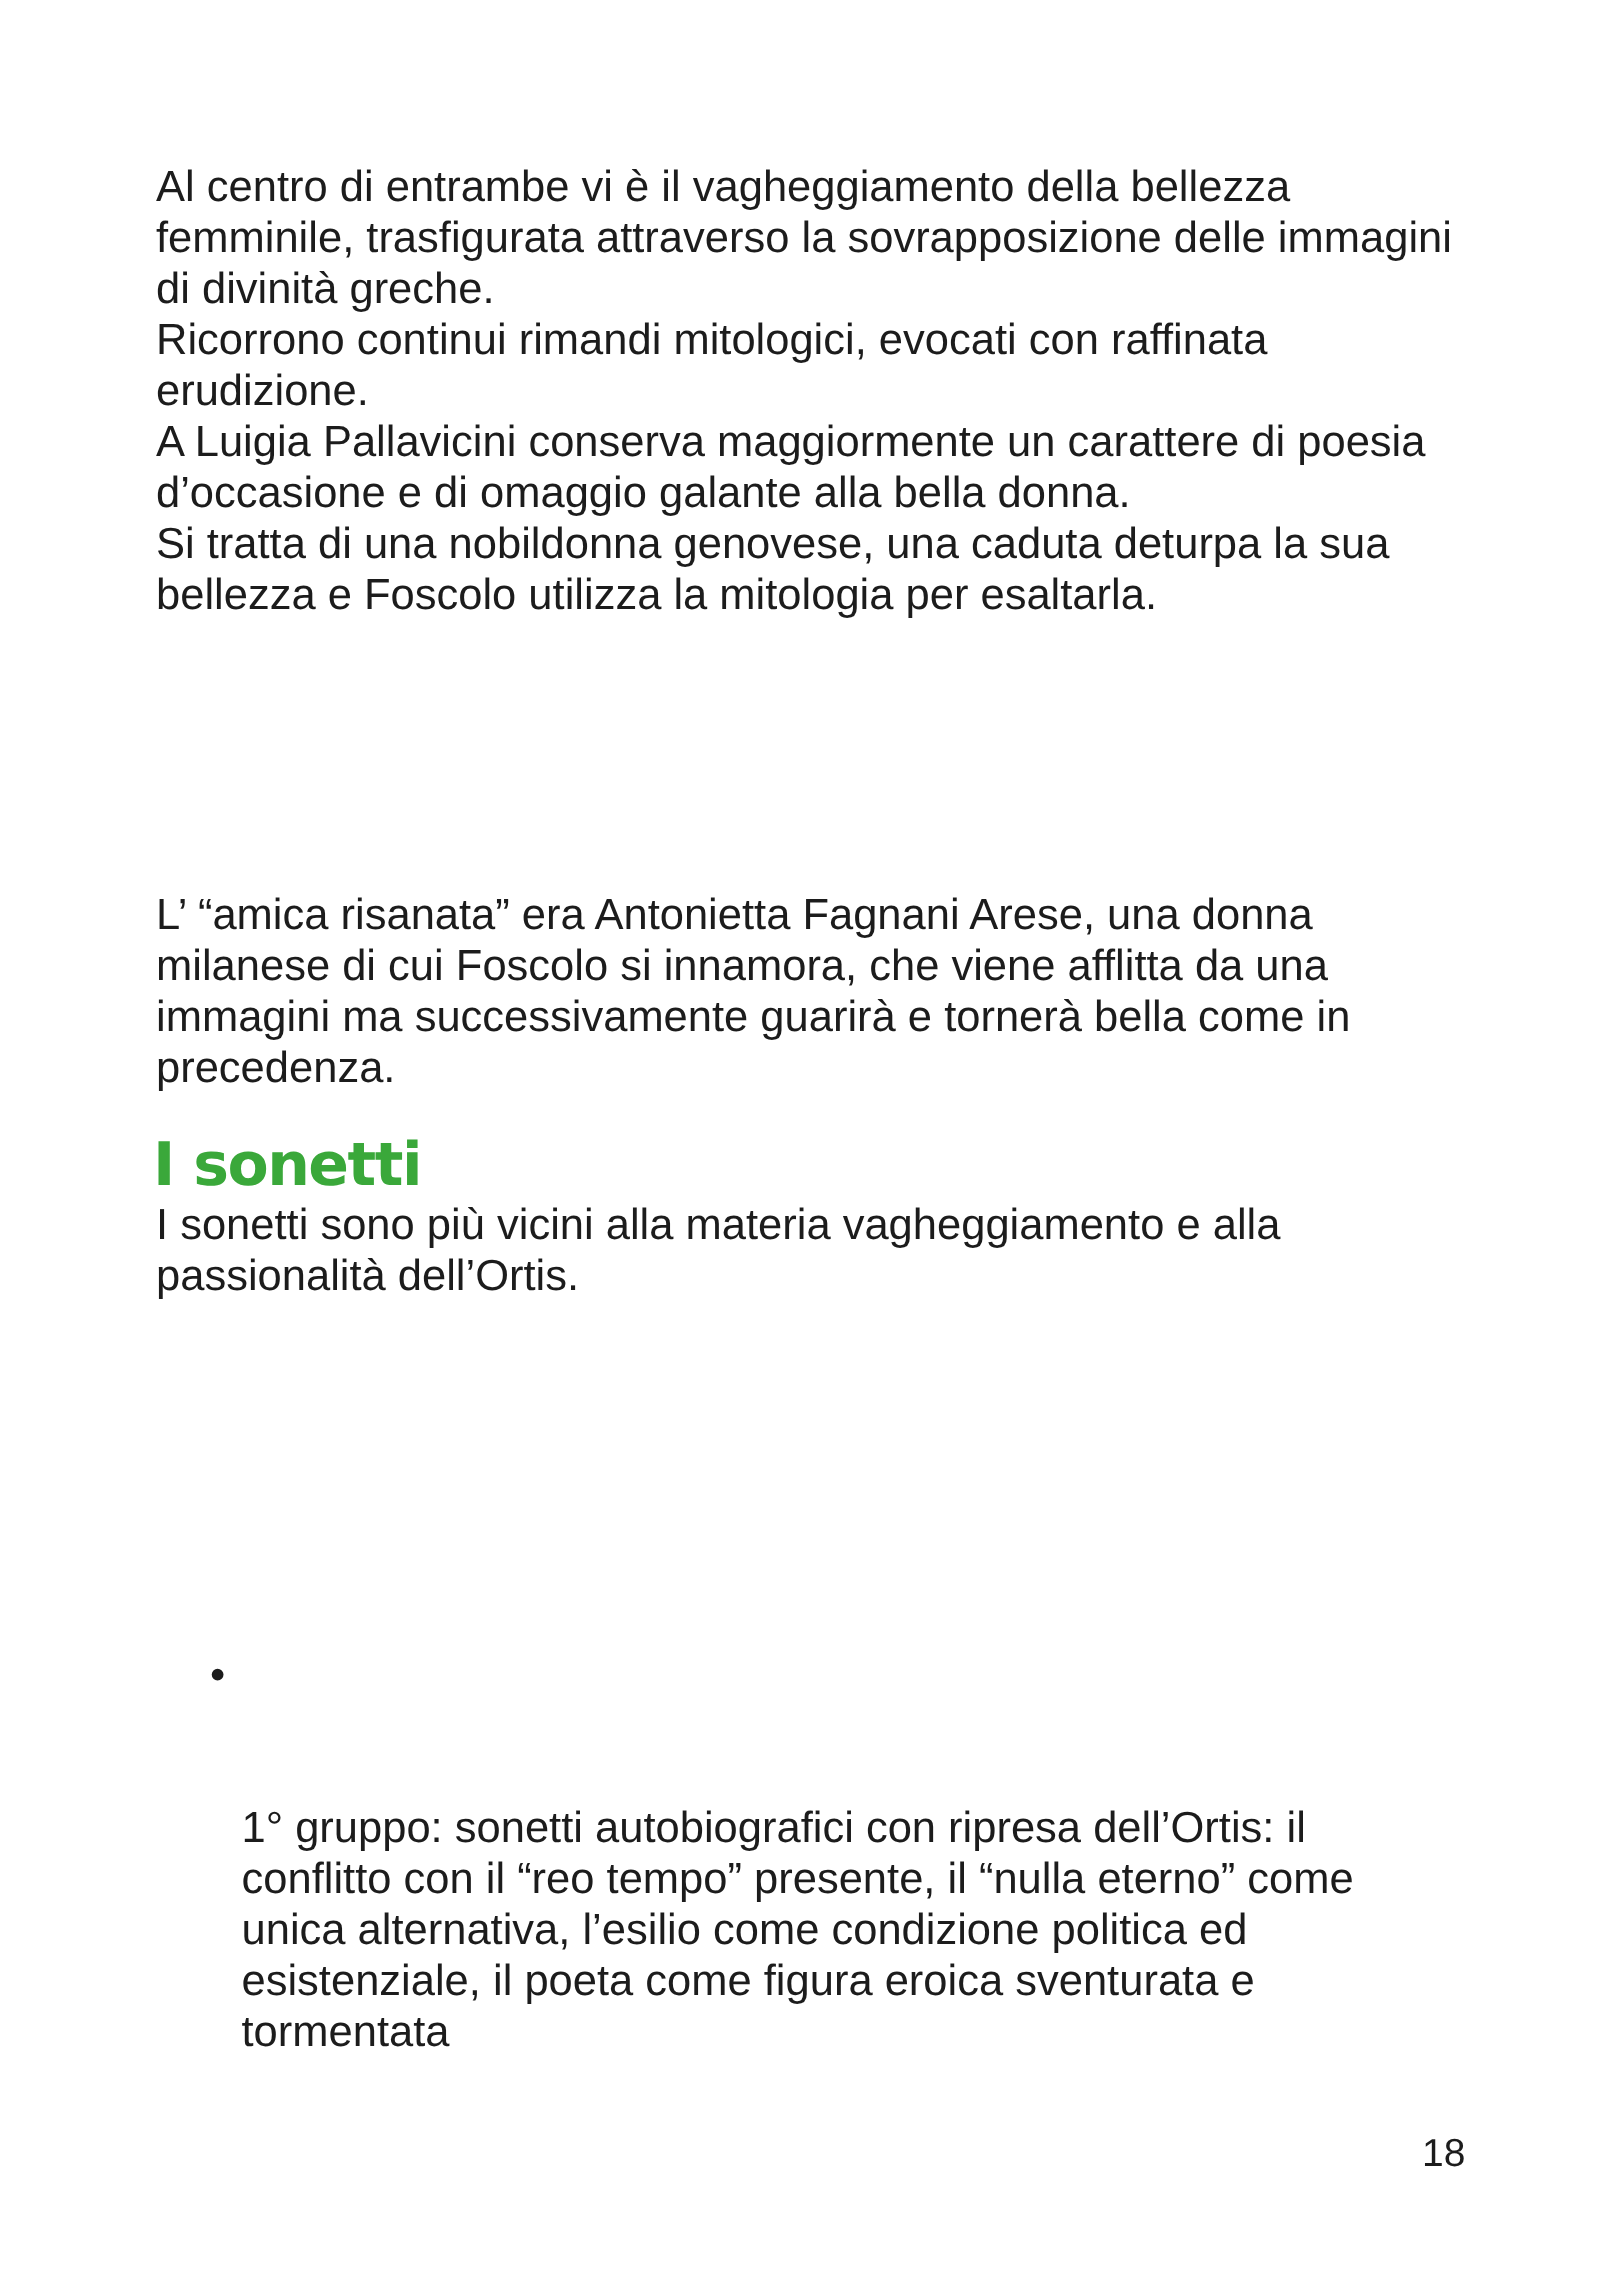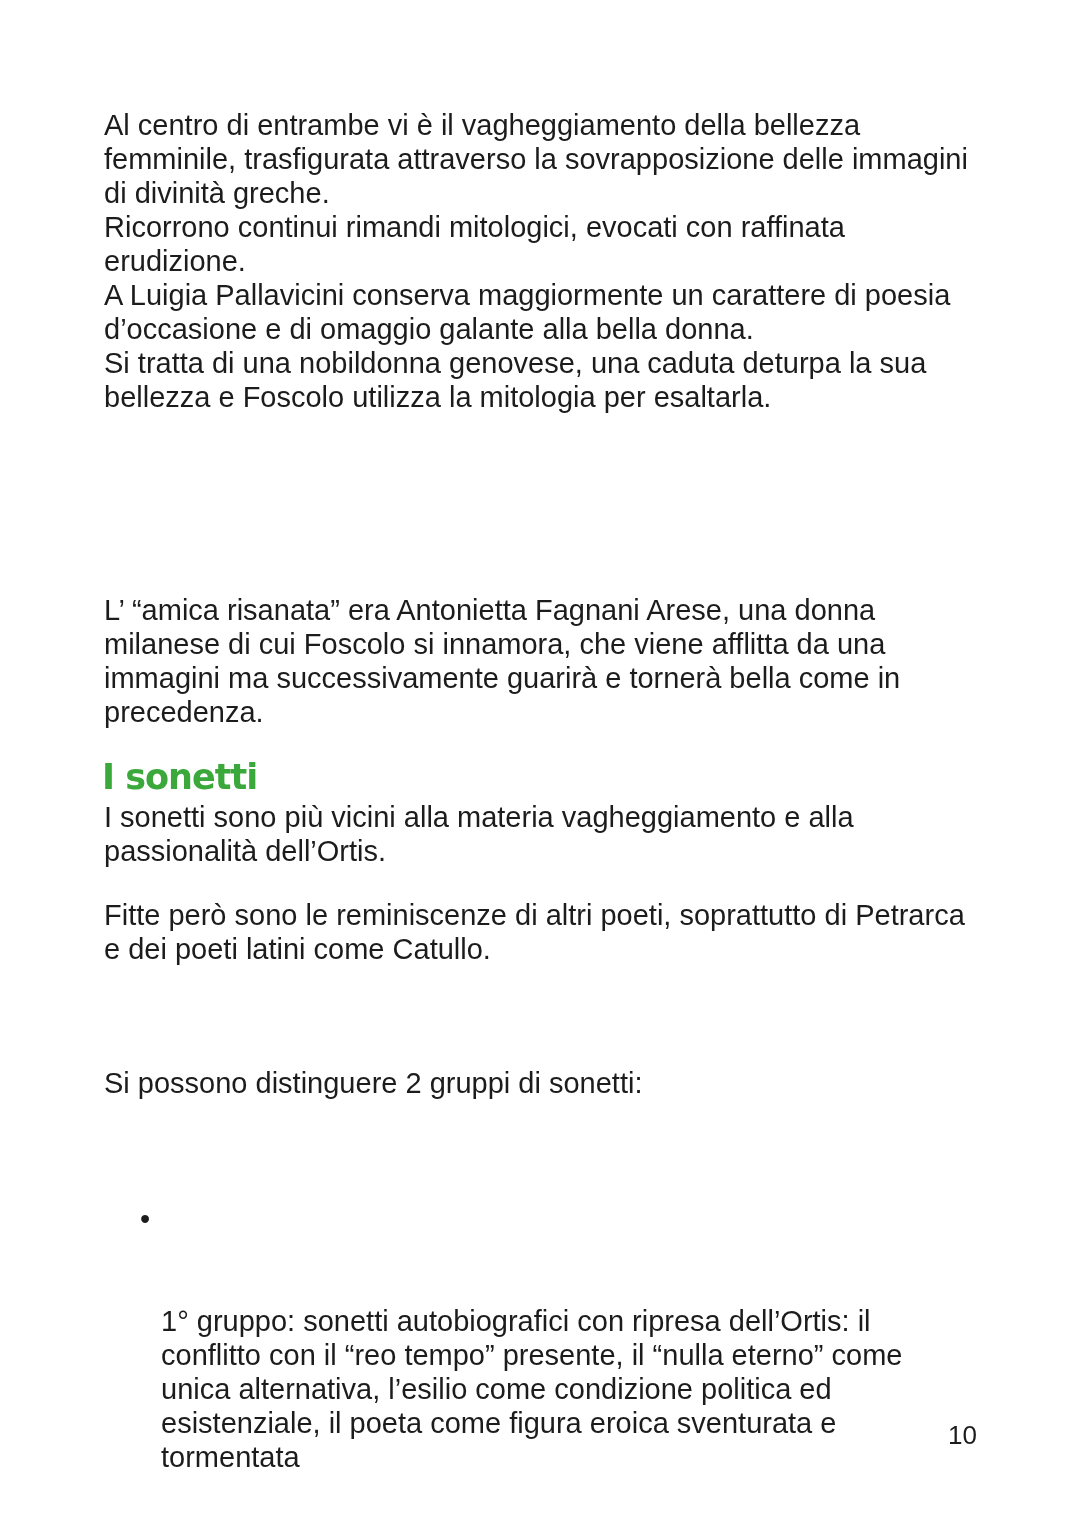"I sonetti" .heading { font-size: 35px -> 40px }
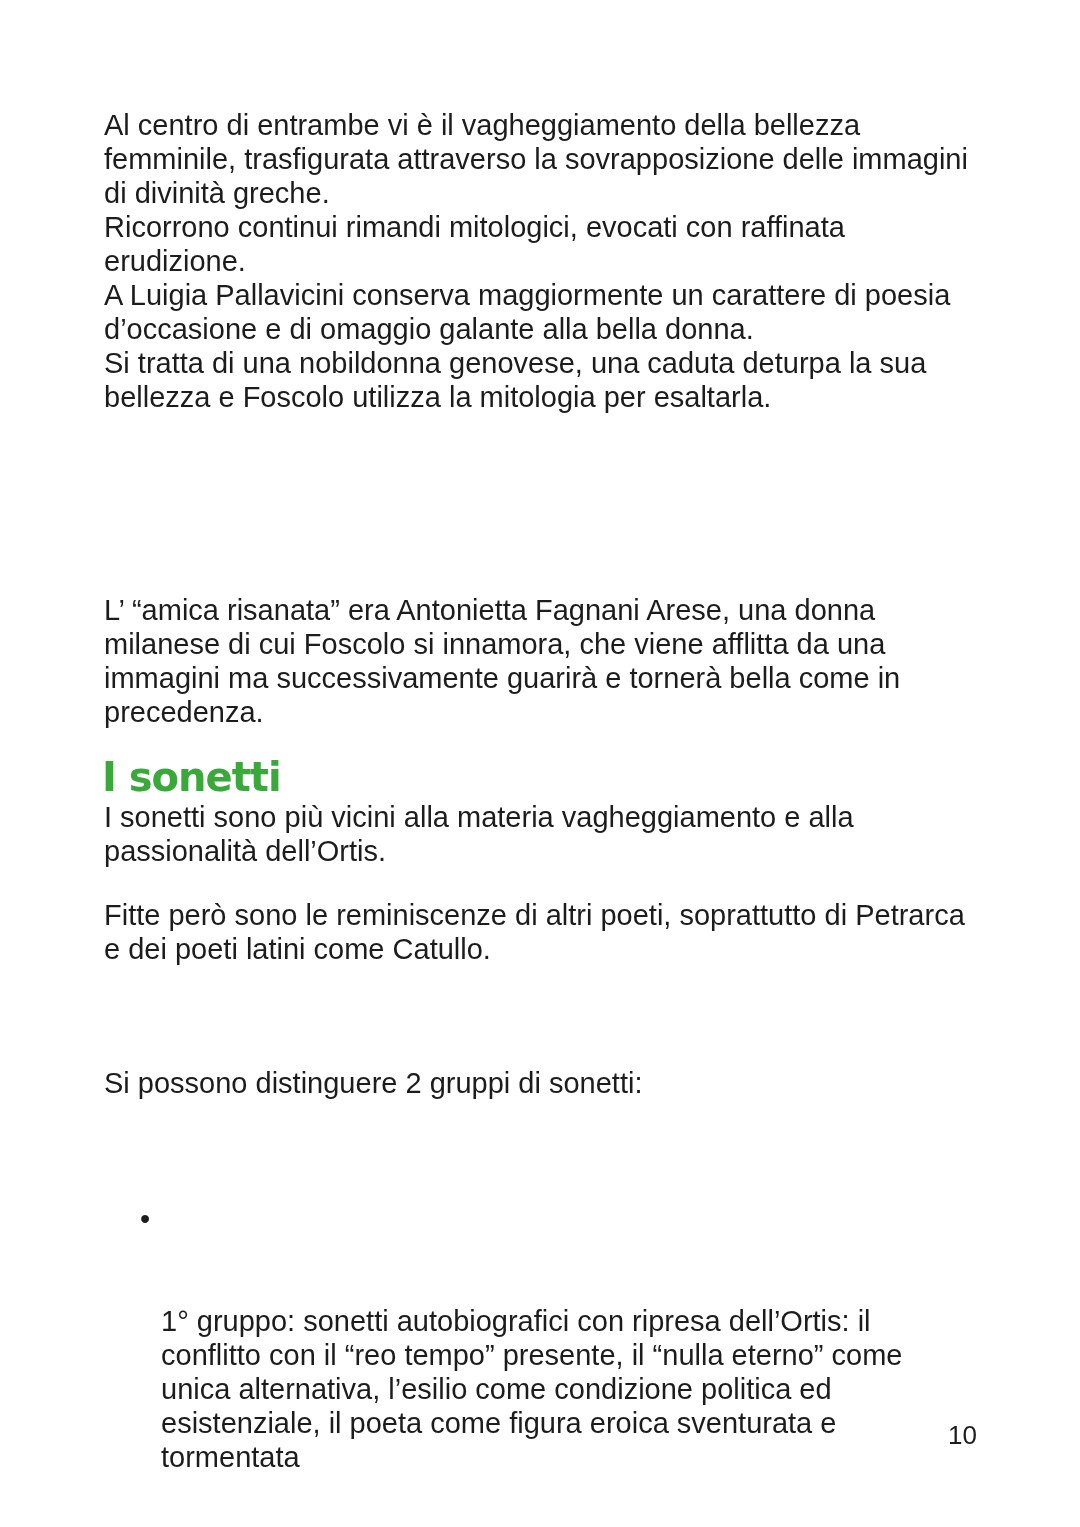"Fitte però sono le reminiscenze" div.text-block { html: <div>Fitte però sono le reminiscenze di altri poeti, soprattutto di Petrarca e dei poeti latini come Catullo.</div> -> none }
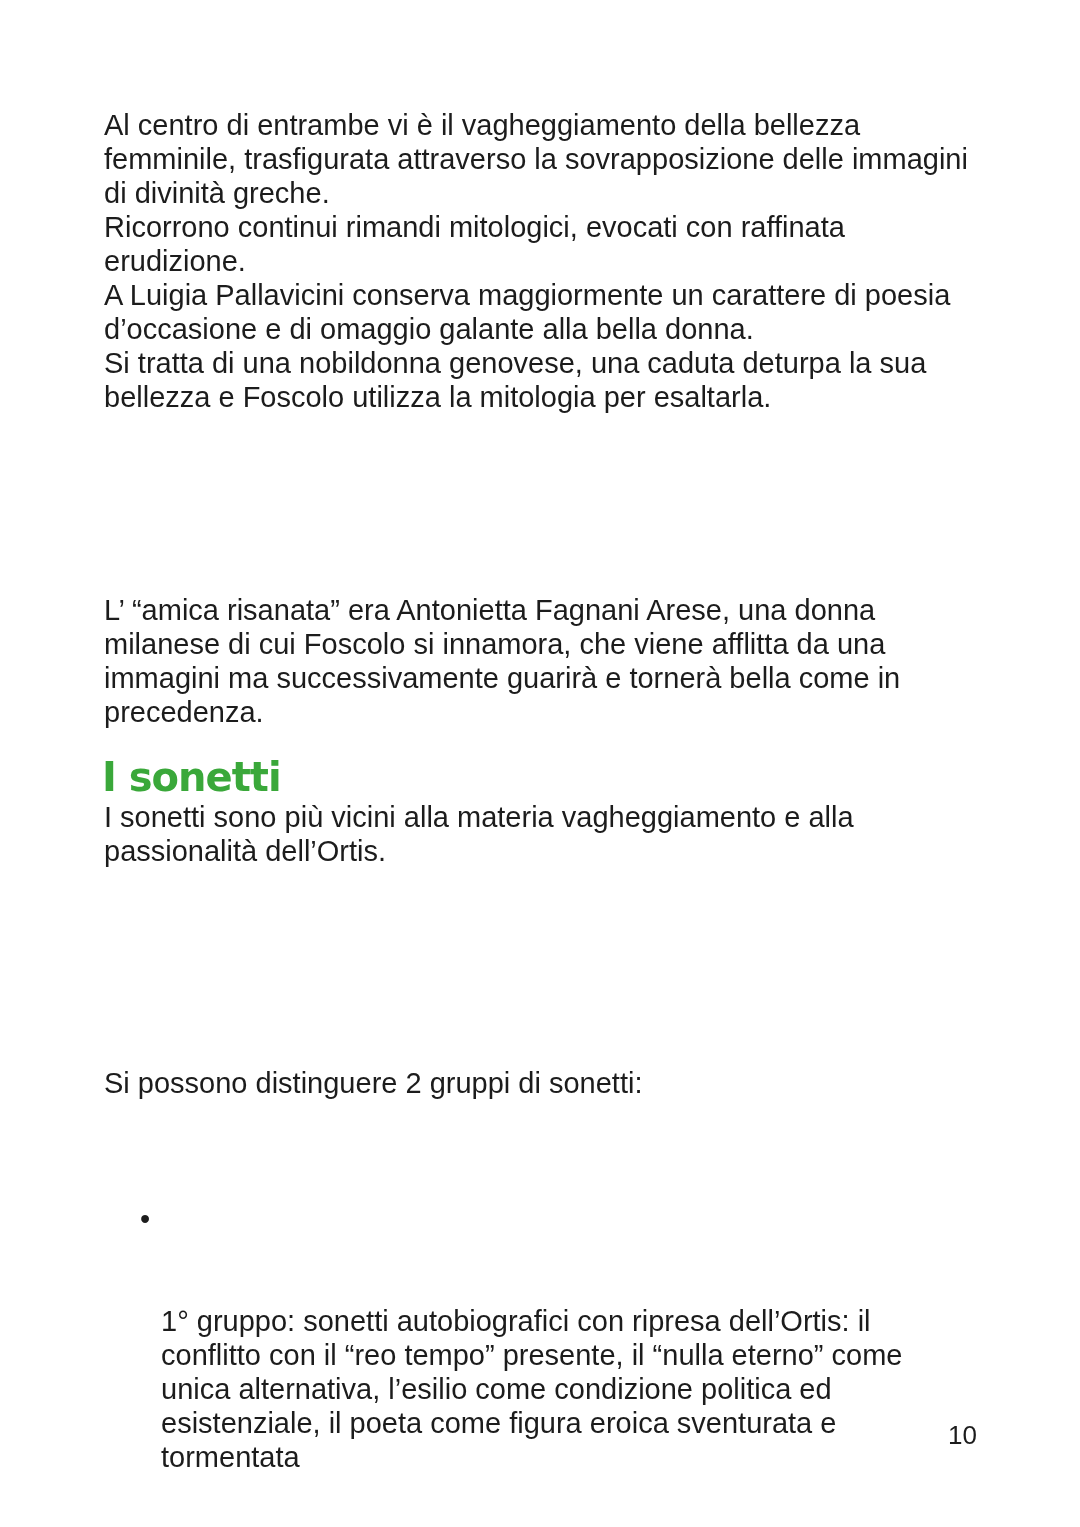"Si possono distinguere 2 gruppi" div { html: <div>Si possono distinguere 2 gruppi di sonetti:</div> -> none }
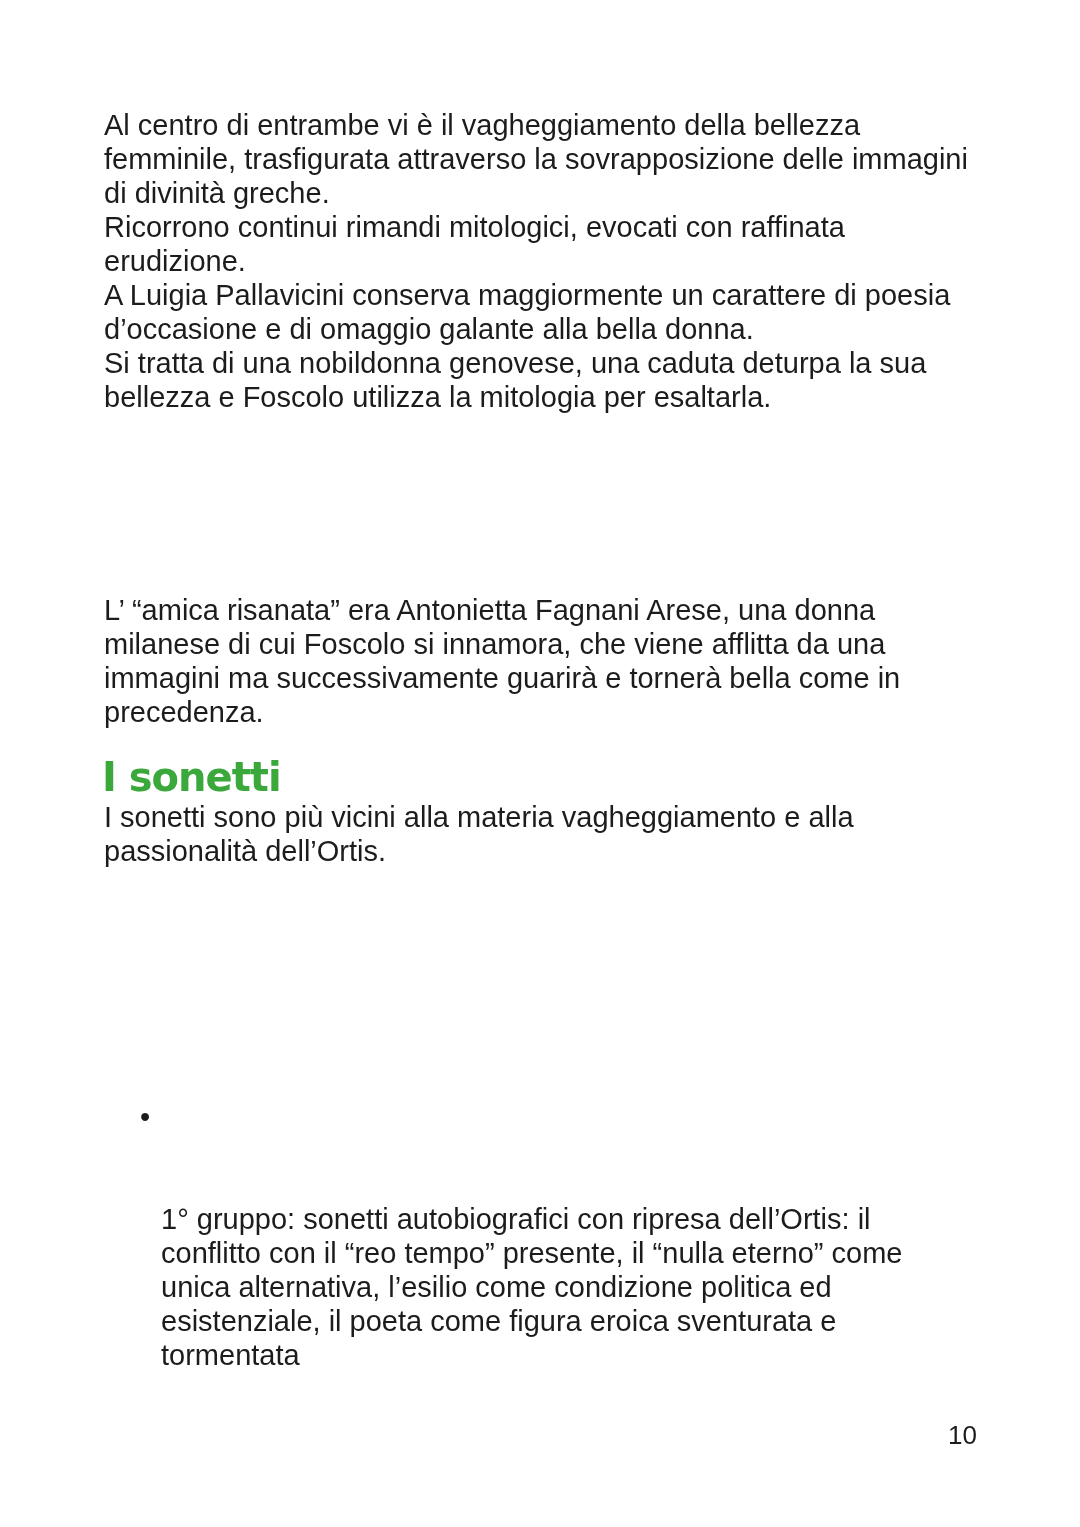"10" div.page-number { text: 10 -> 18 }
